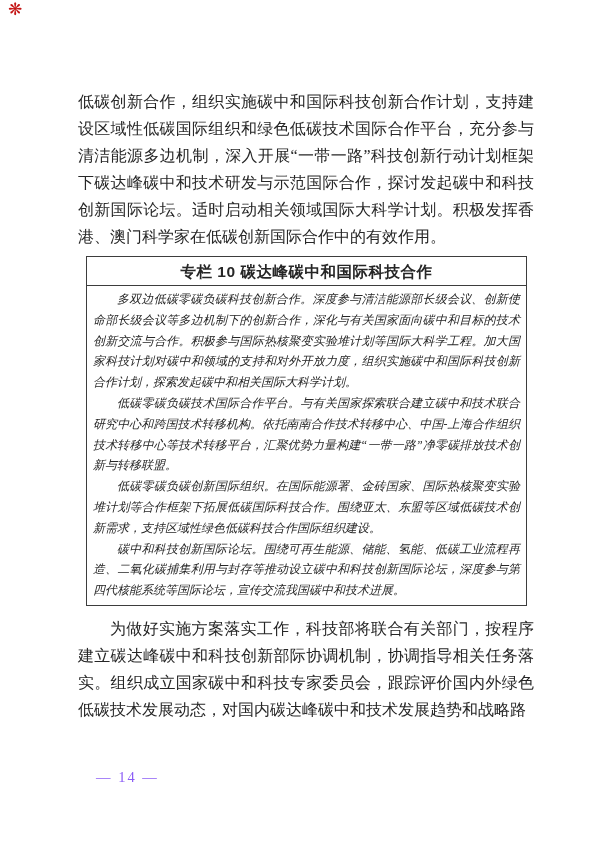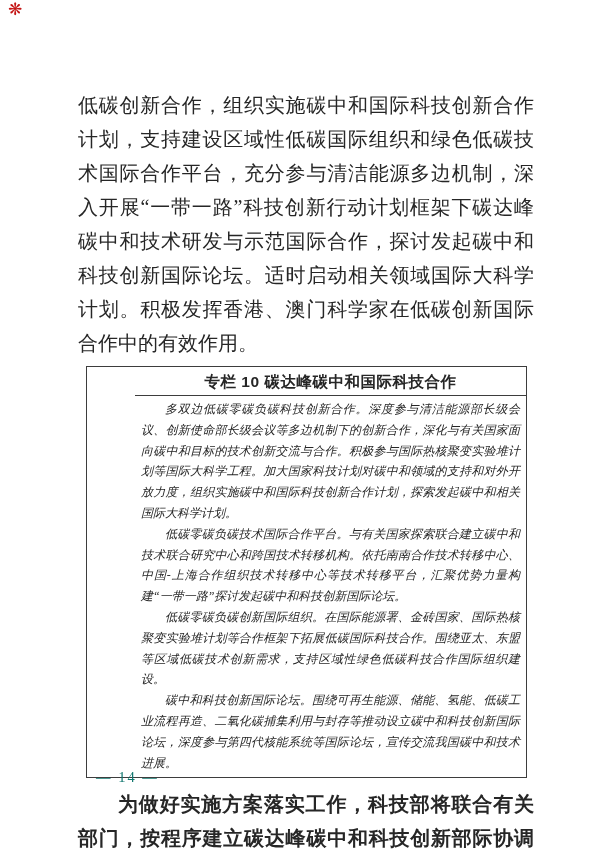"低碳创新合作，组织实施碳中和国际科技创新合作计划，支持建设区域性低碳国际组织和绿" .body-par { font-size: 20px -> 16px; line-height: 34px -> 27px }
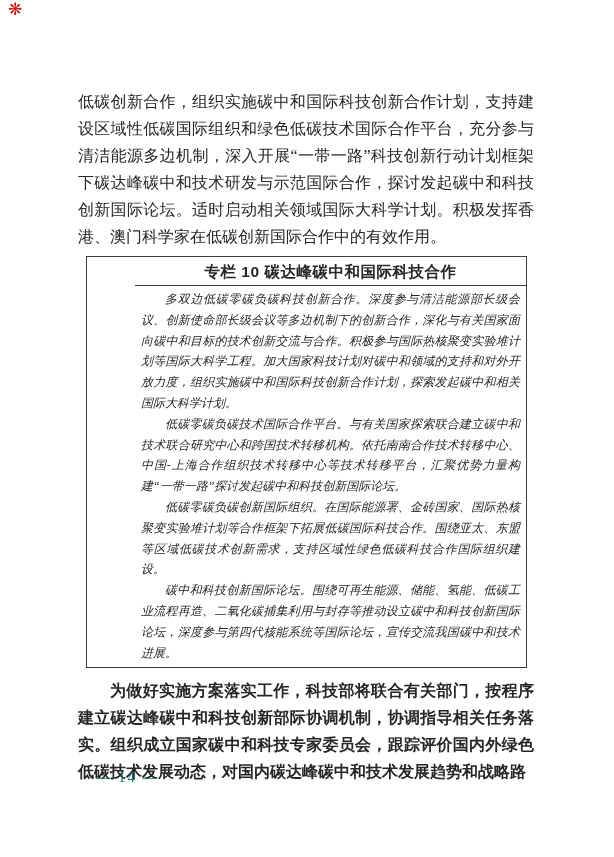"专栏 10 碳达峰碳中和国际科技合作" .column-box { padding-left: 48px -> none }
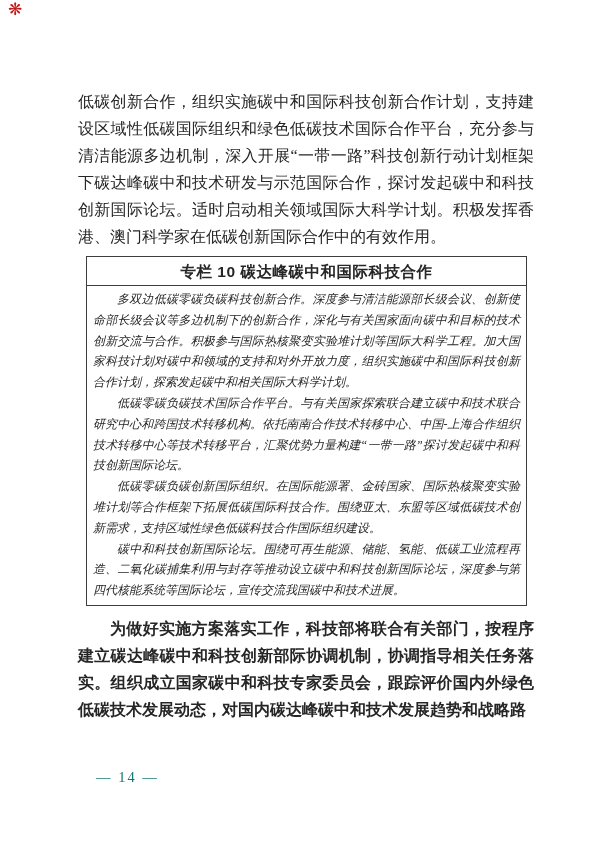"低碳零碳负碳技术国际合作平台。与有关国家探索联合建立碳中和技术联合研究中心和跨国" p { text: 探讨发起碳中和科技创新国际论坛 -> 净零碳排放技术创新与转移联盟 }
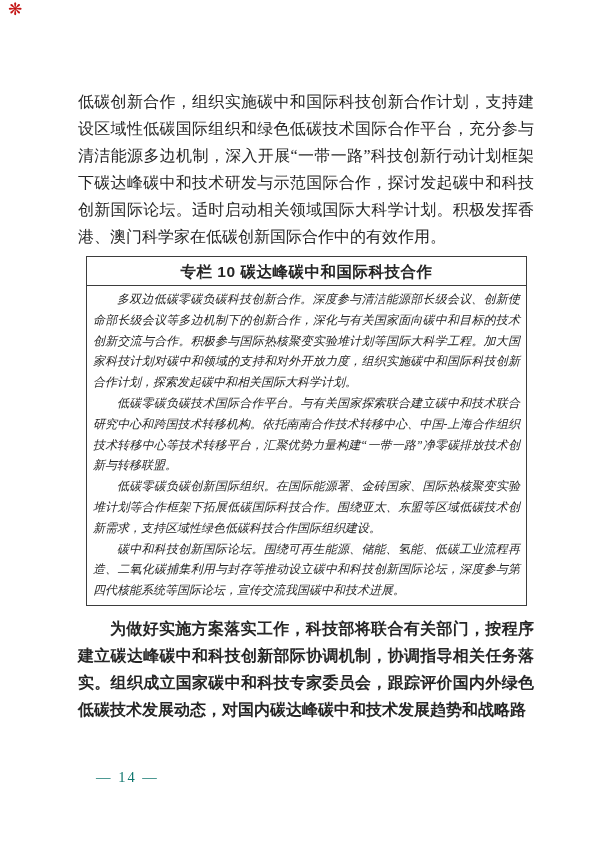"为做好实施方案落实工作，科技部将联合有关部门，按程序建立碳达峰碳中和科技创新部际" .body-par.indent { font-weight: bold -> none }
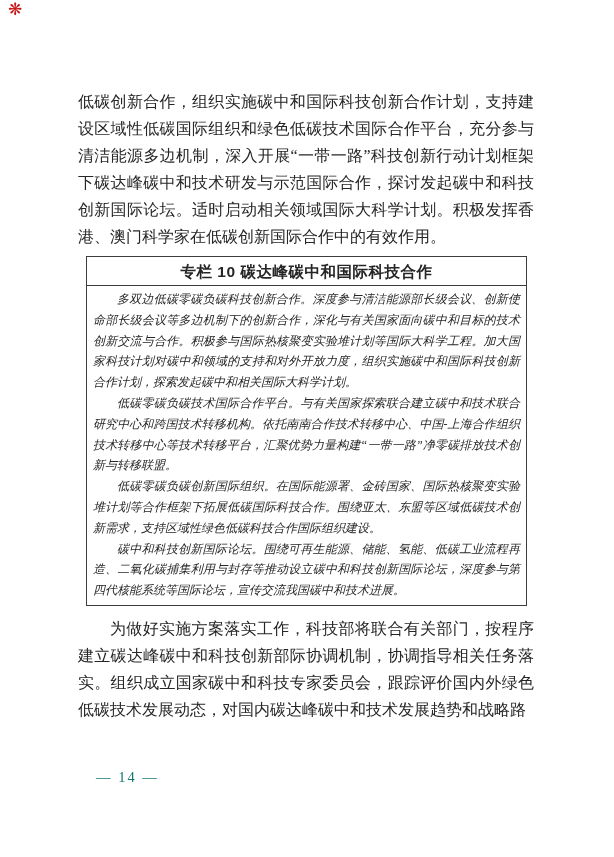"— 14 —" .footer-pageno { color: #0f766e -> #8b5cf6 }
